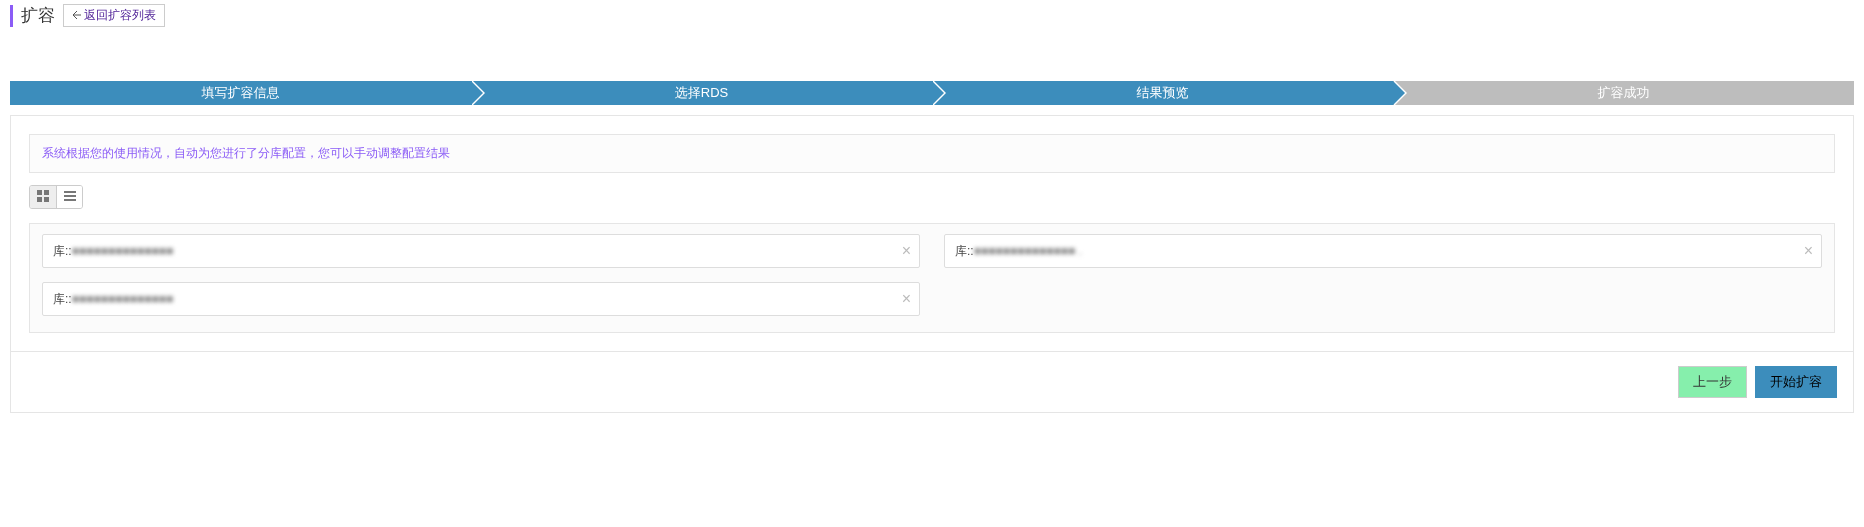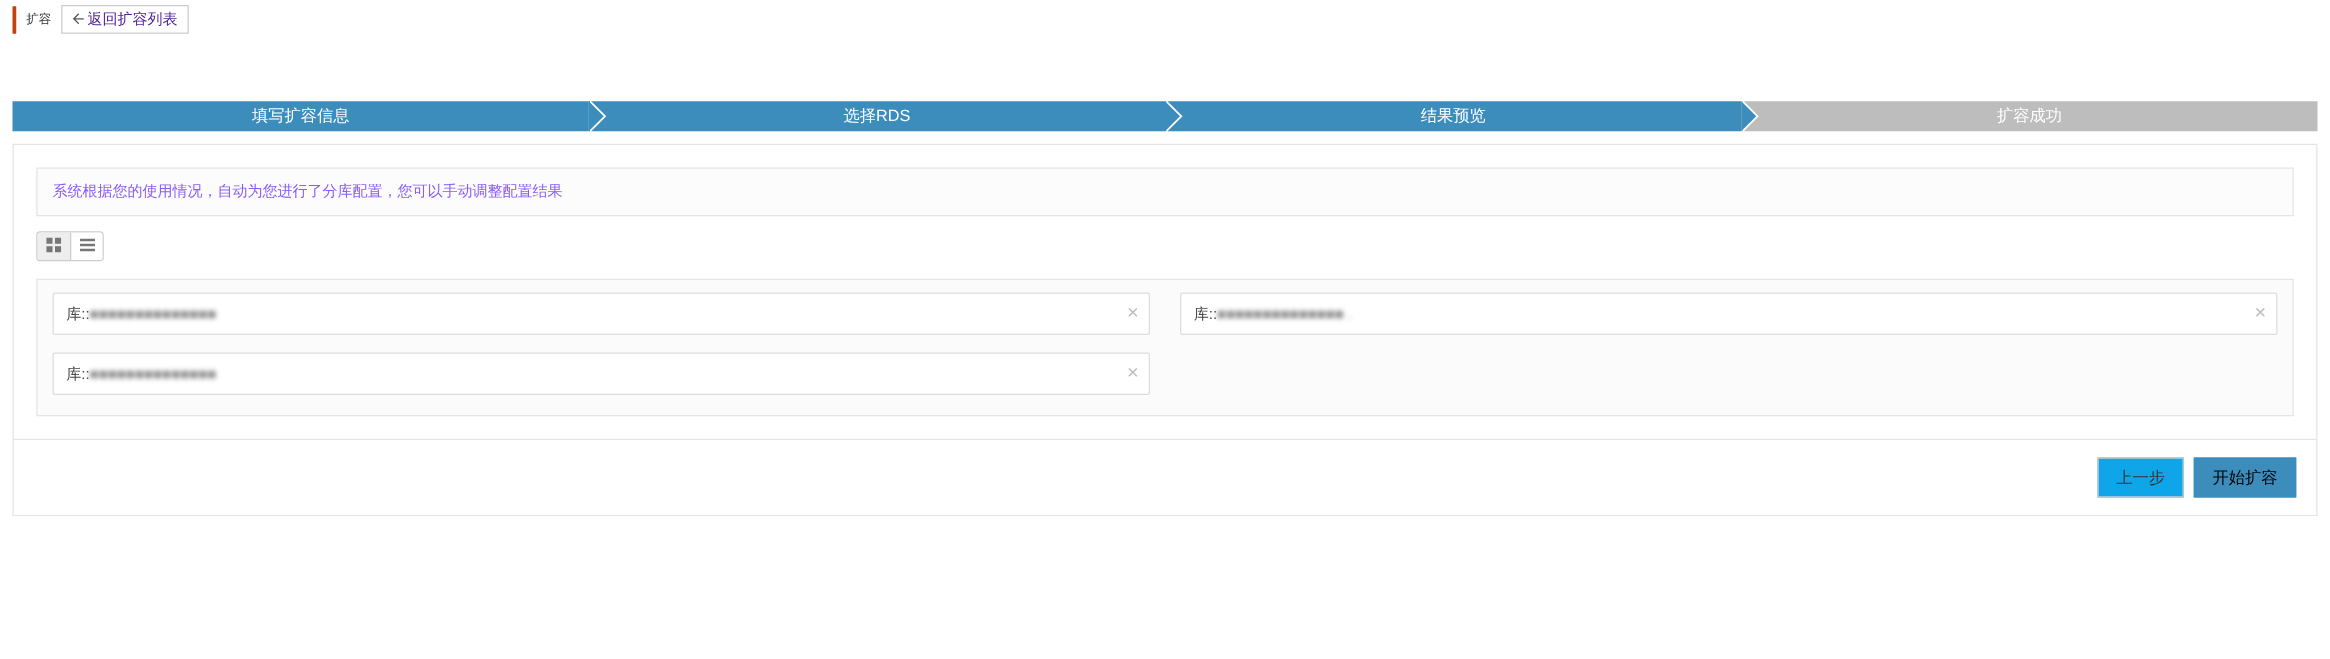"扩容" .page-title-bar { border-left: 3px solid #c2410c -> 3px solid #8b5cf6; font-size: 10px -> 17px }
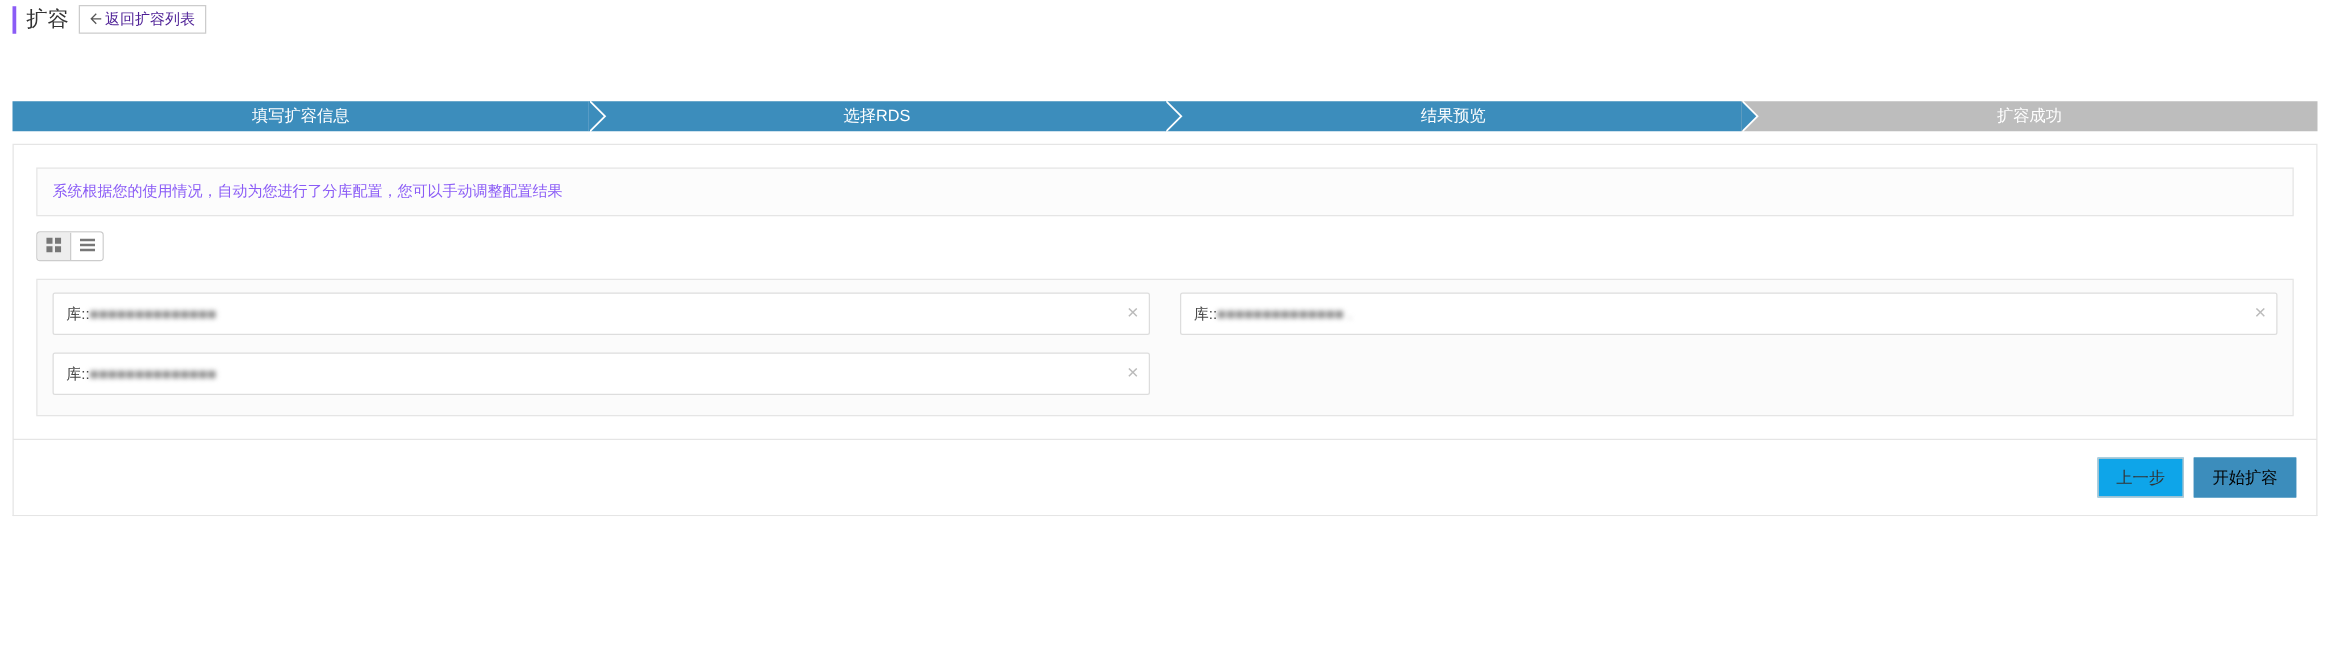"上一步" .btn { background: #0ea5e9 -> #86efac }
